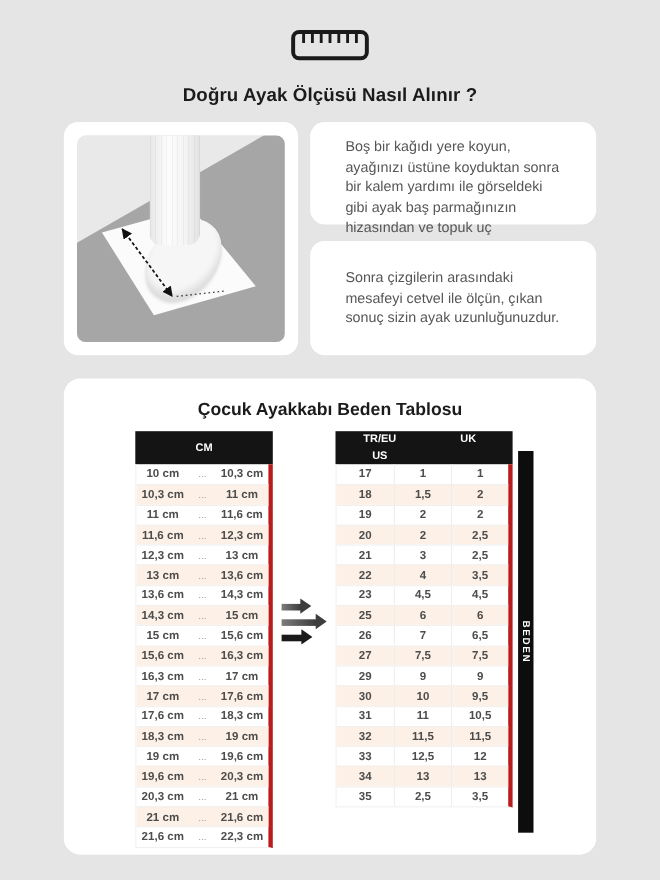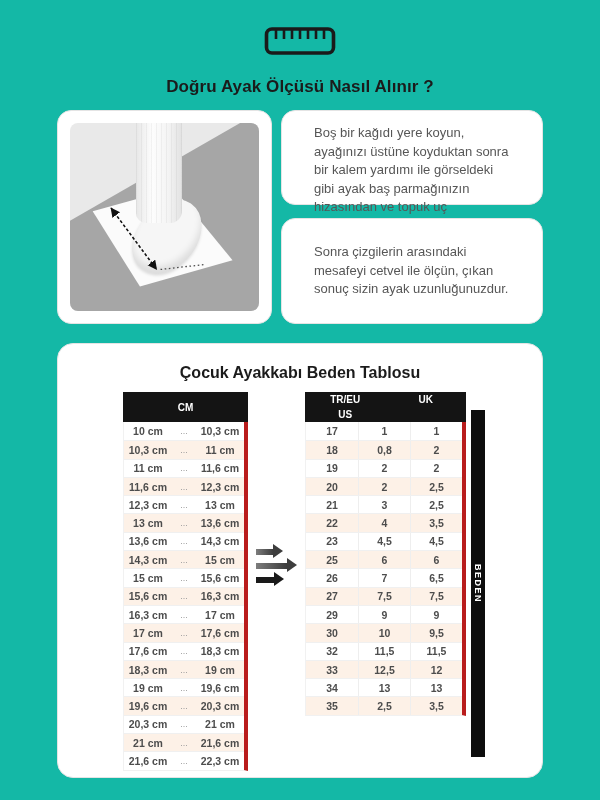"Doğru Ayak Ölçüsü Nasıl Alınır" .page { background: #14b8a6 -> #e5e5e5 }
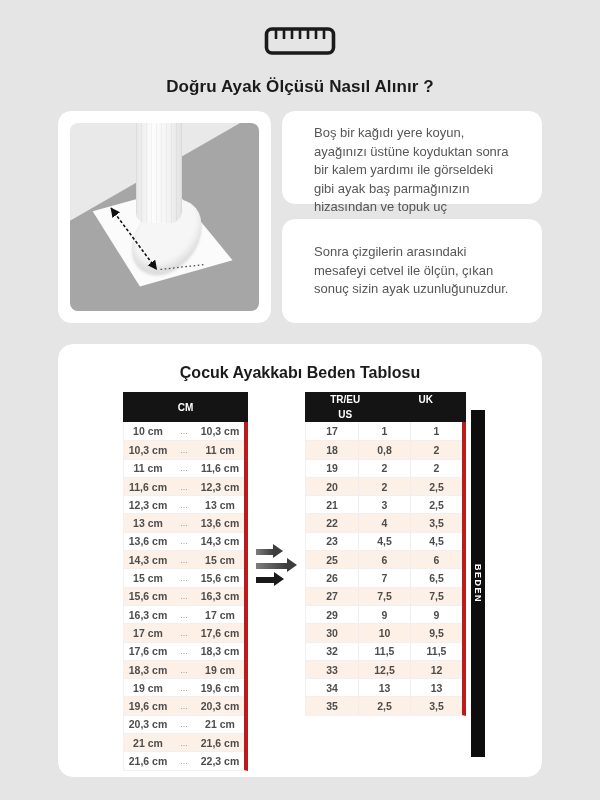"0,8" div.cell { text: 0,8 -> 1,5 }
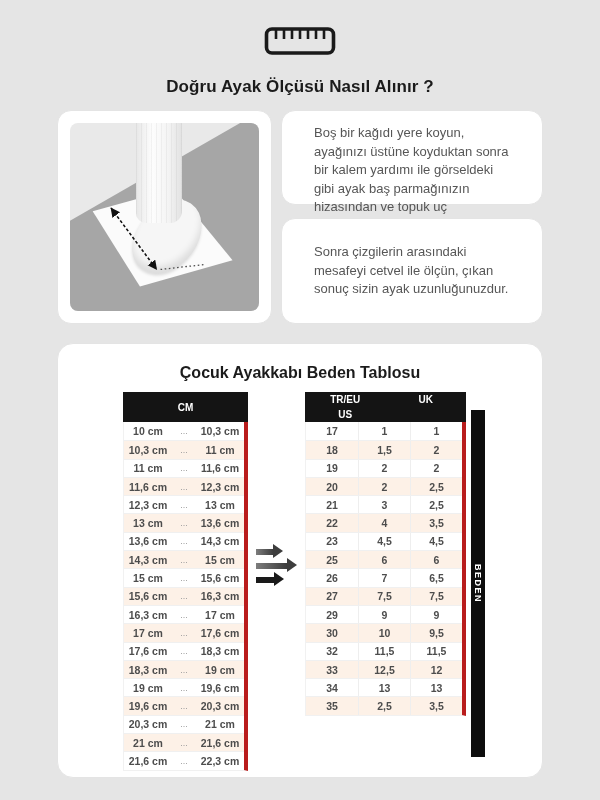"31" div.t-row { html: none -> <div> <div>31</div> <div>11</div> <div>10,5</div> </div> }
